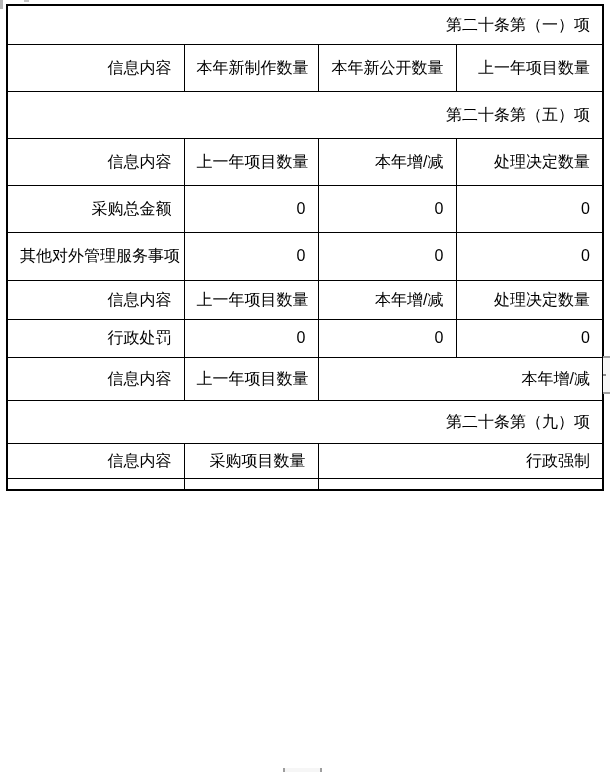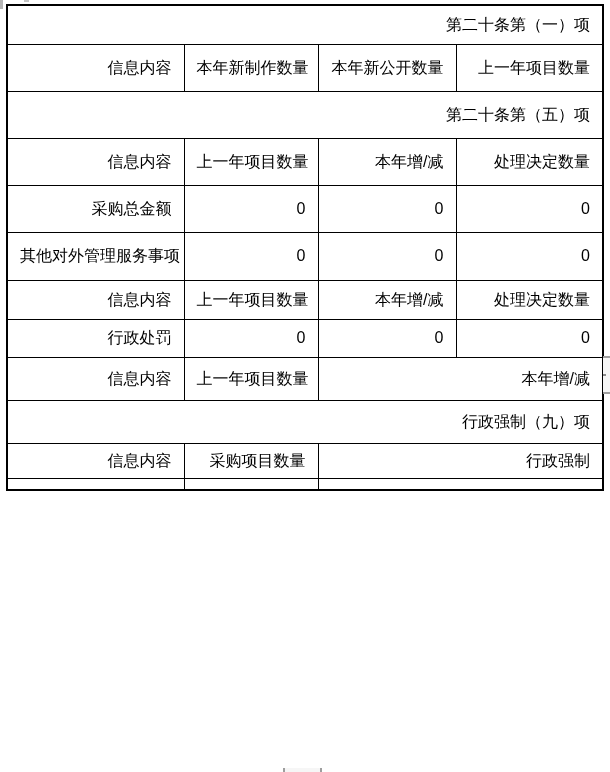"行政强制（九）项" td.section-title { text: 行政强制 -> 第二十条第 }
